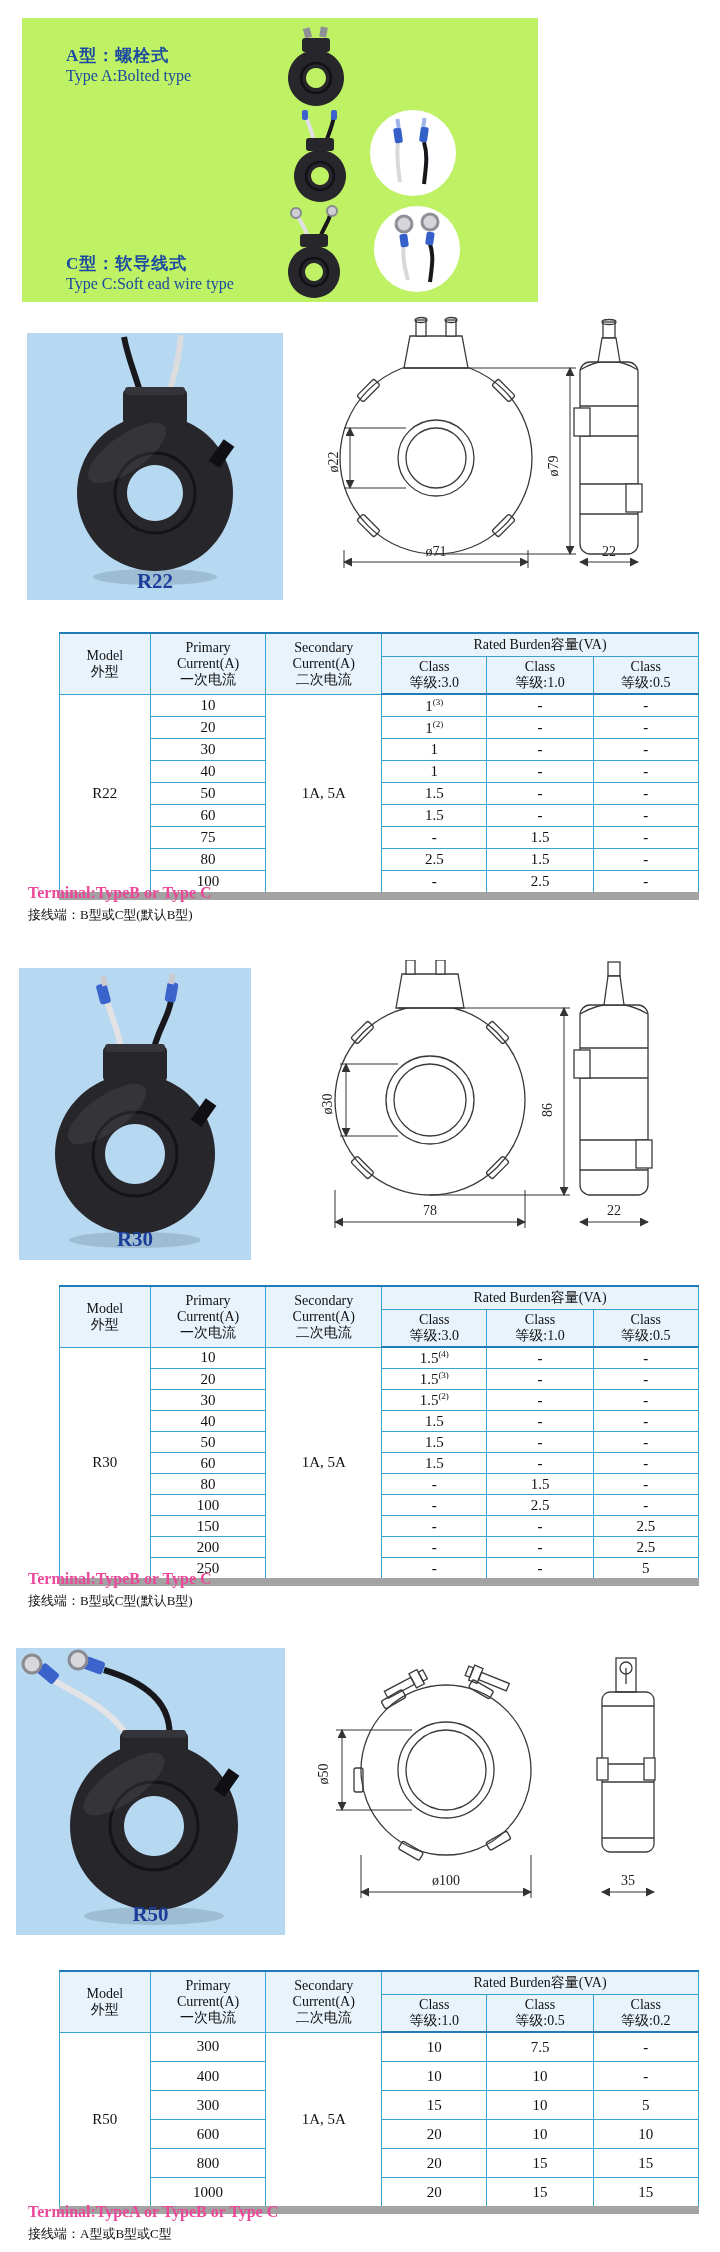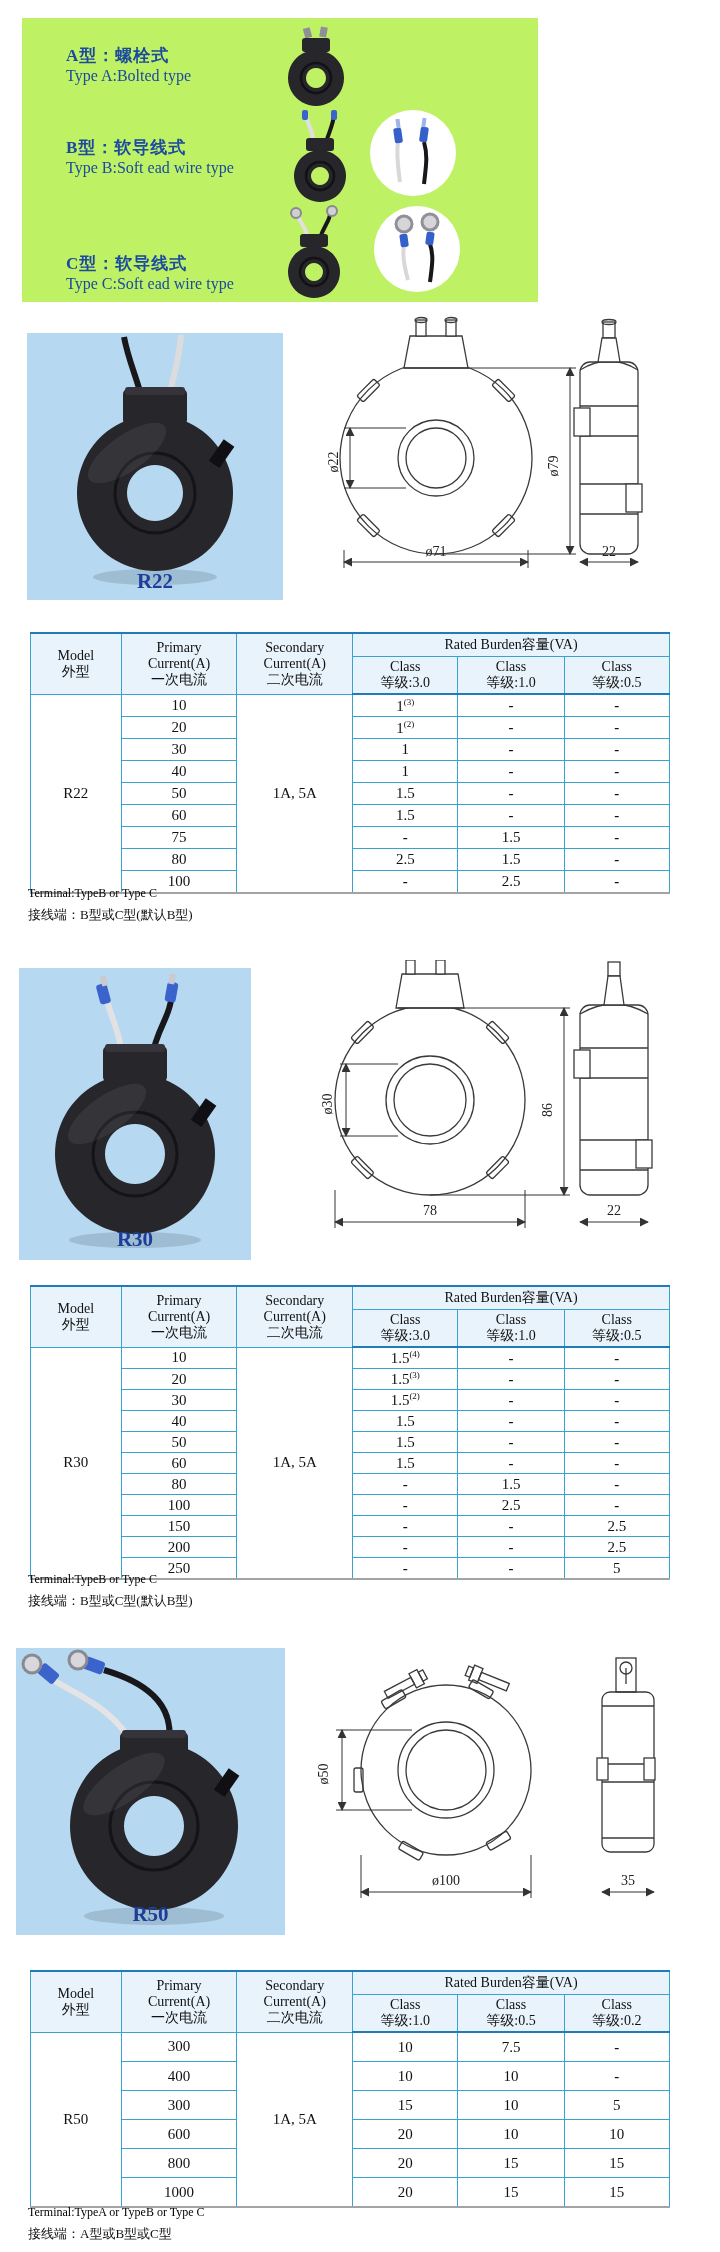"B型：软导线式" div.abs { html: <div> <div>B型：软导线式</div> <div>Type B:Soft ead wire type</div> </div> -> none }
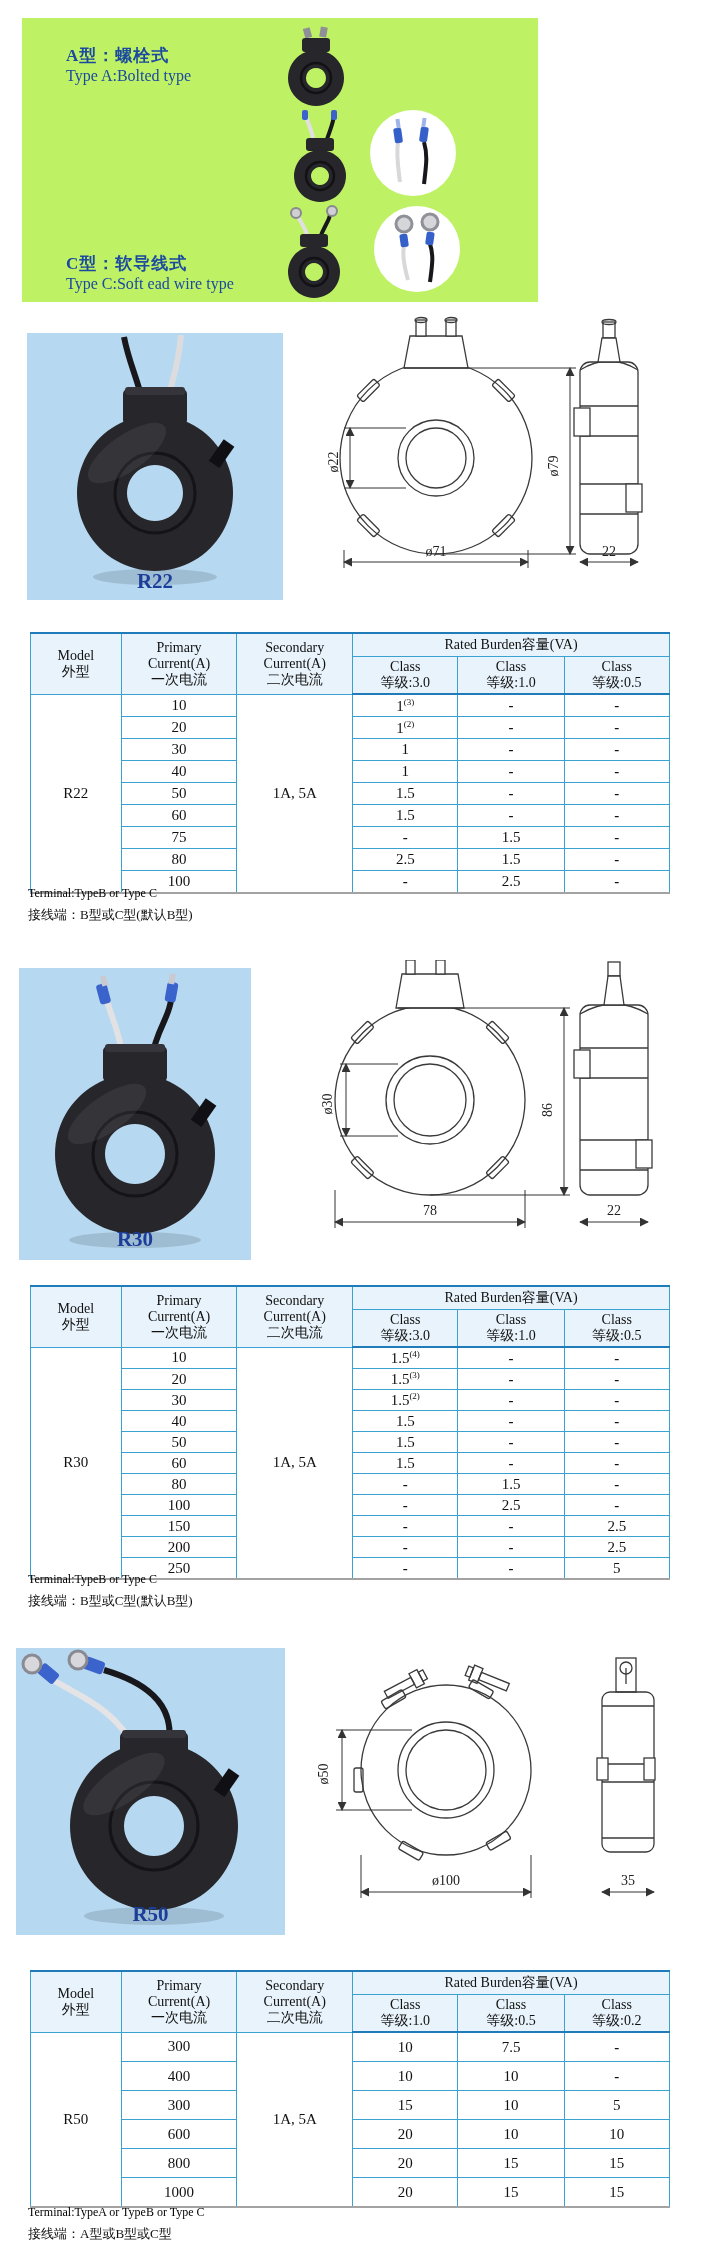"Model" table.spec { border-bottom: 2px solid #a3a3a3 -> 8px solid #a3a3a3; margin-left: none -> 29px }
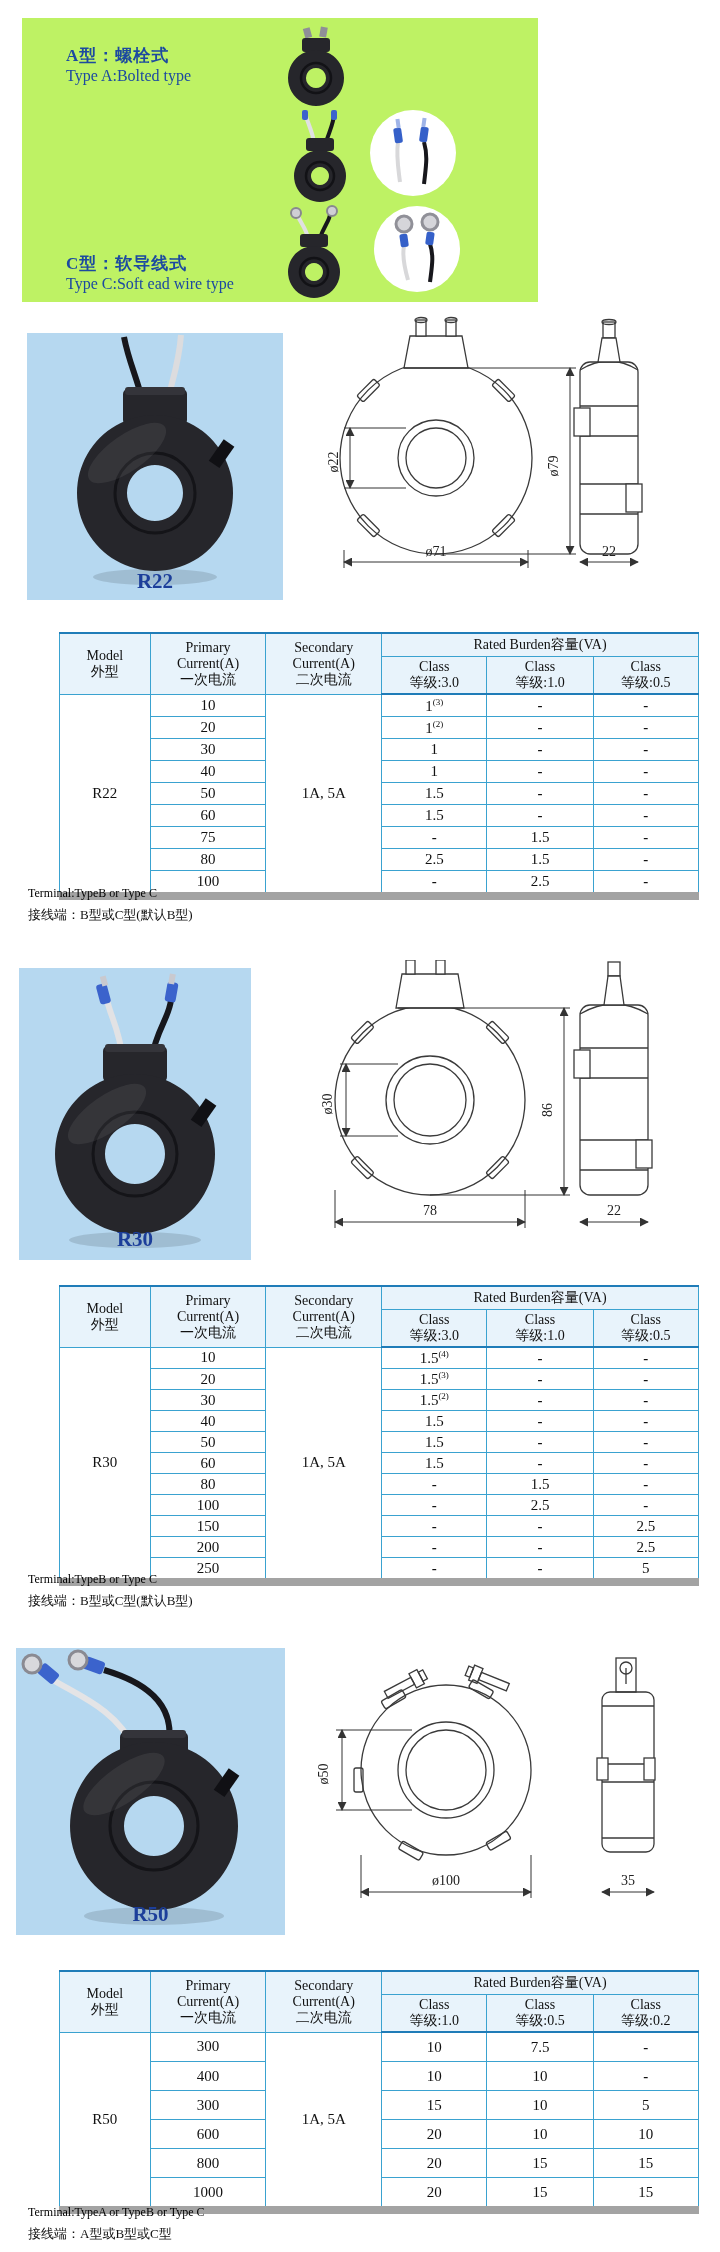"Terminal:TypeB or Type C" .foot-en { color: #000000 -> #ec4899; font-size: 12px -> 16px; font-weight: none -> bold }
